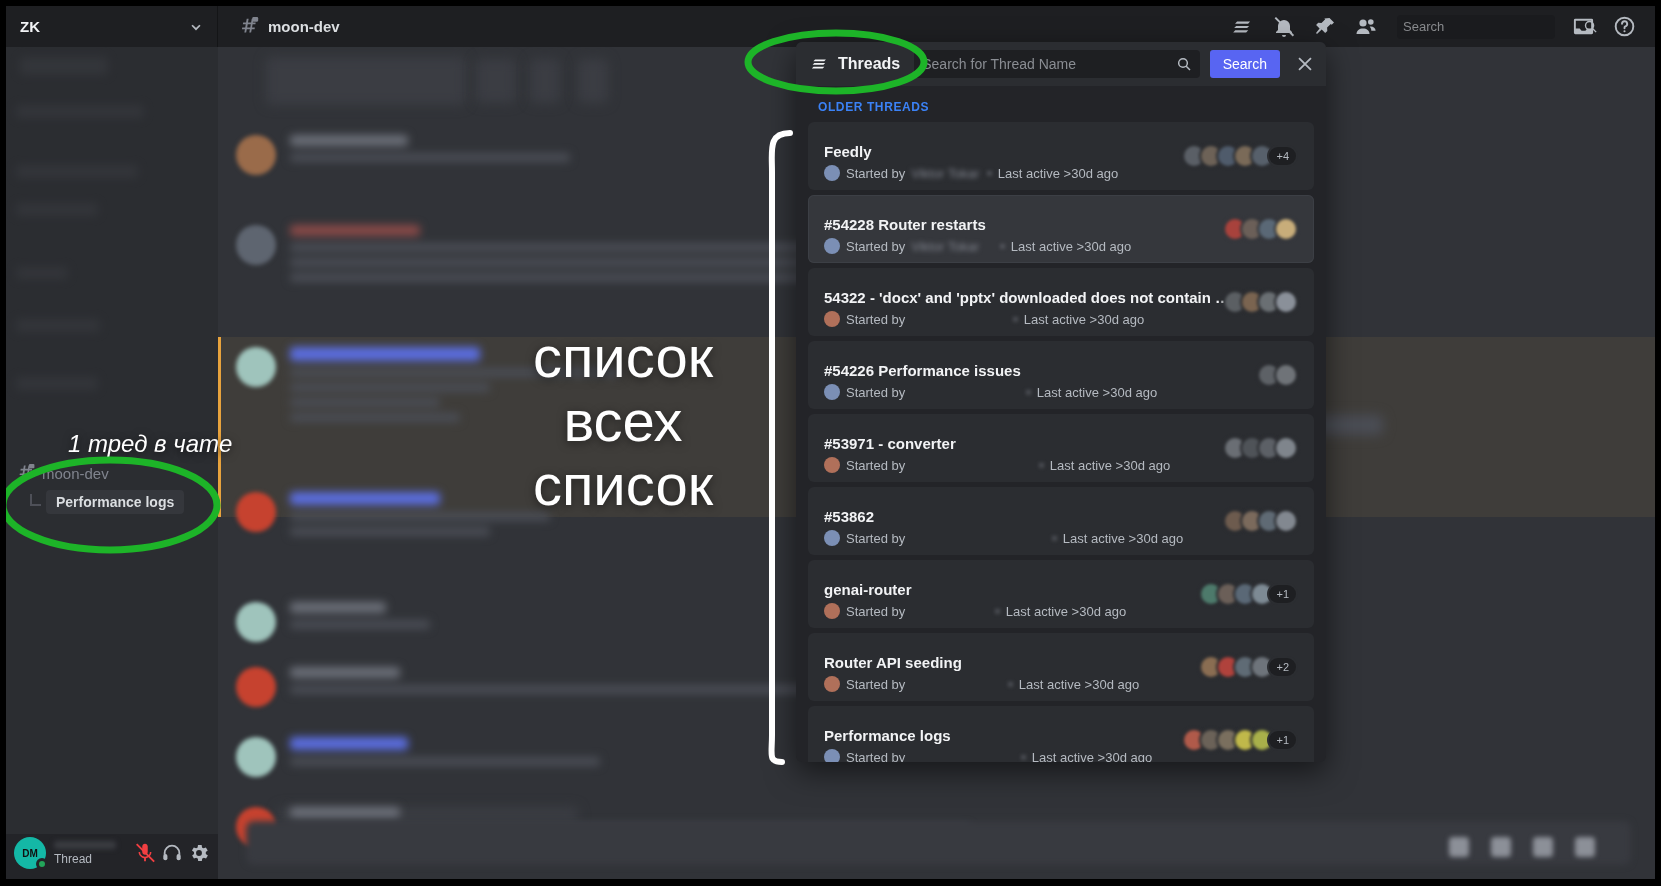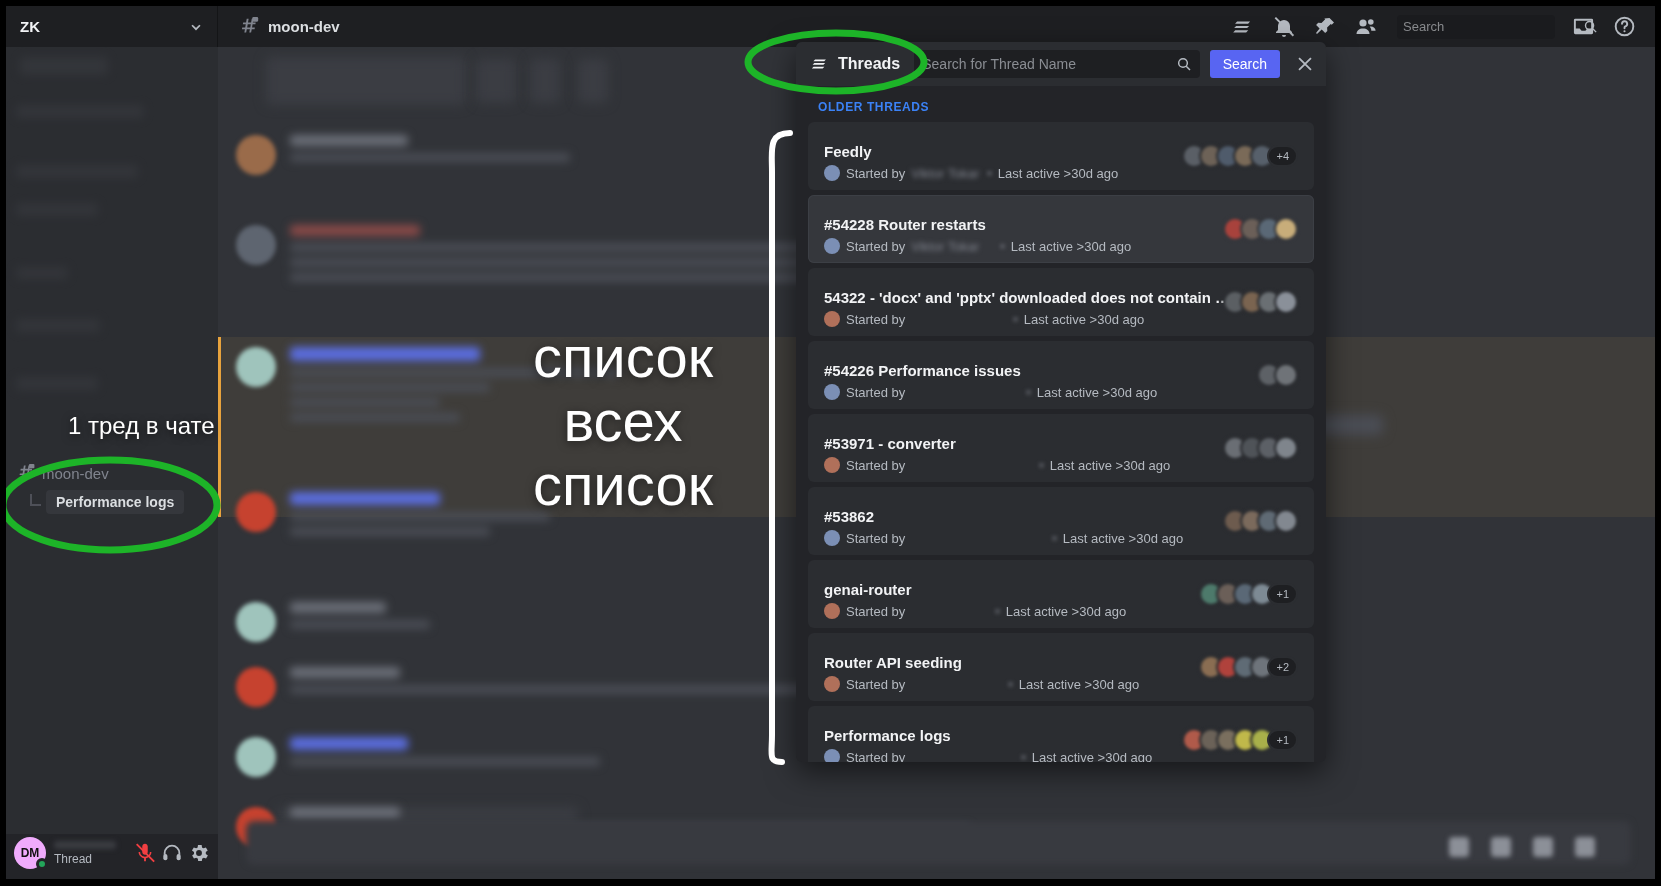"1 тред в чате" div.anno { font-style: none -> italic; top: 412px -> 430px }
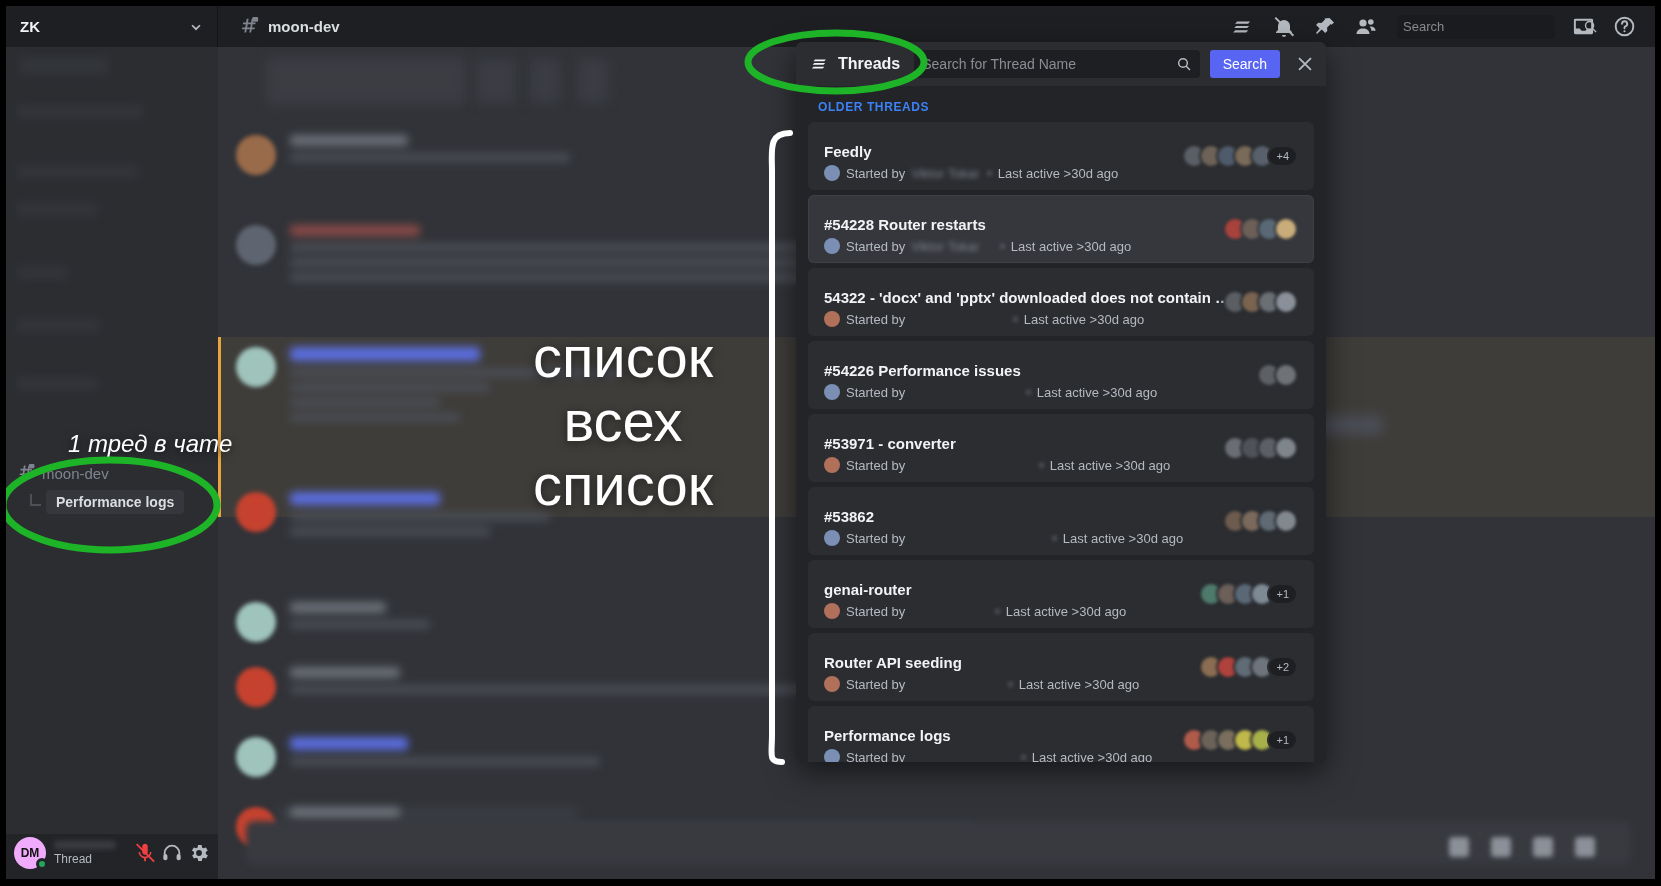"DM" .avatar-dm { background: #f0abfc -> #14b8a6; font-size: 12px -> 10px }
